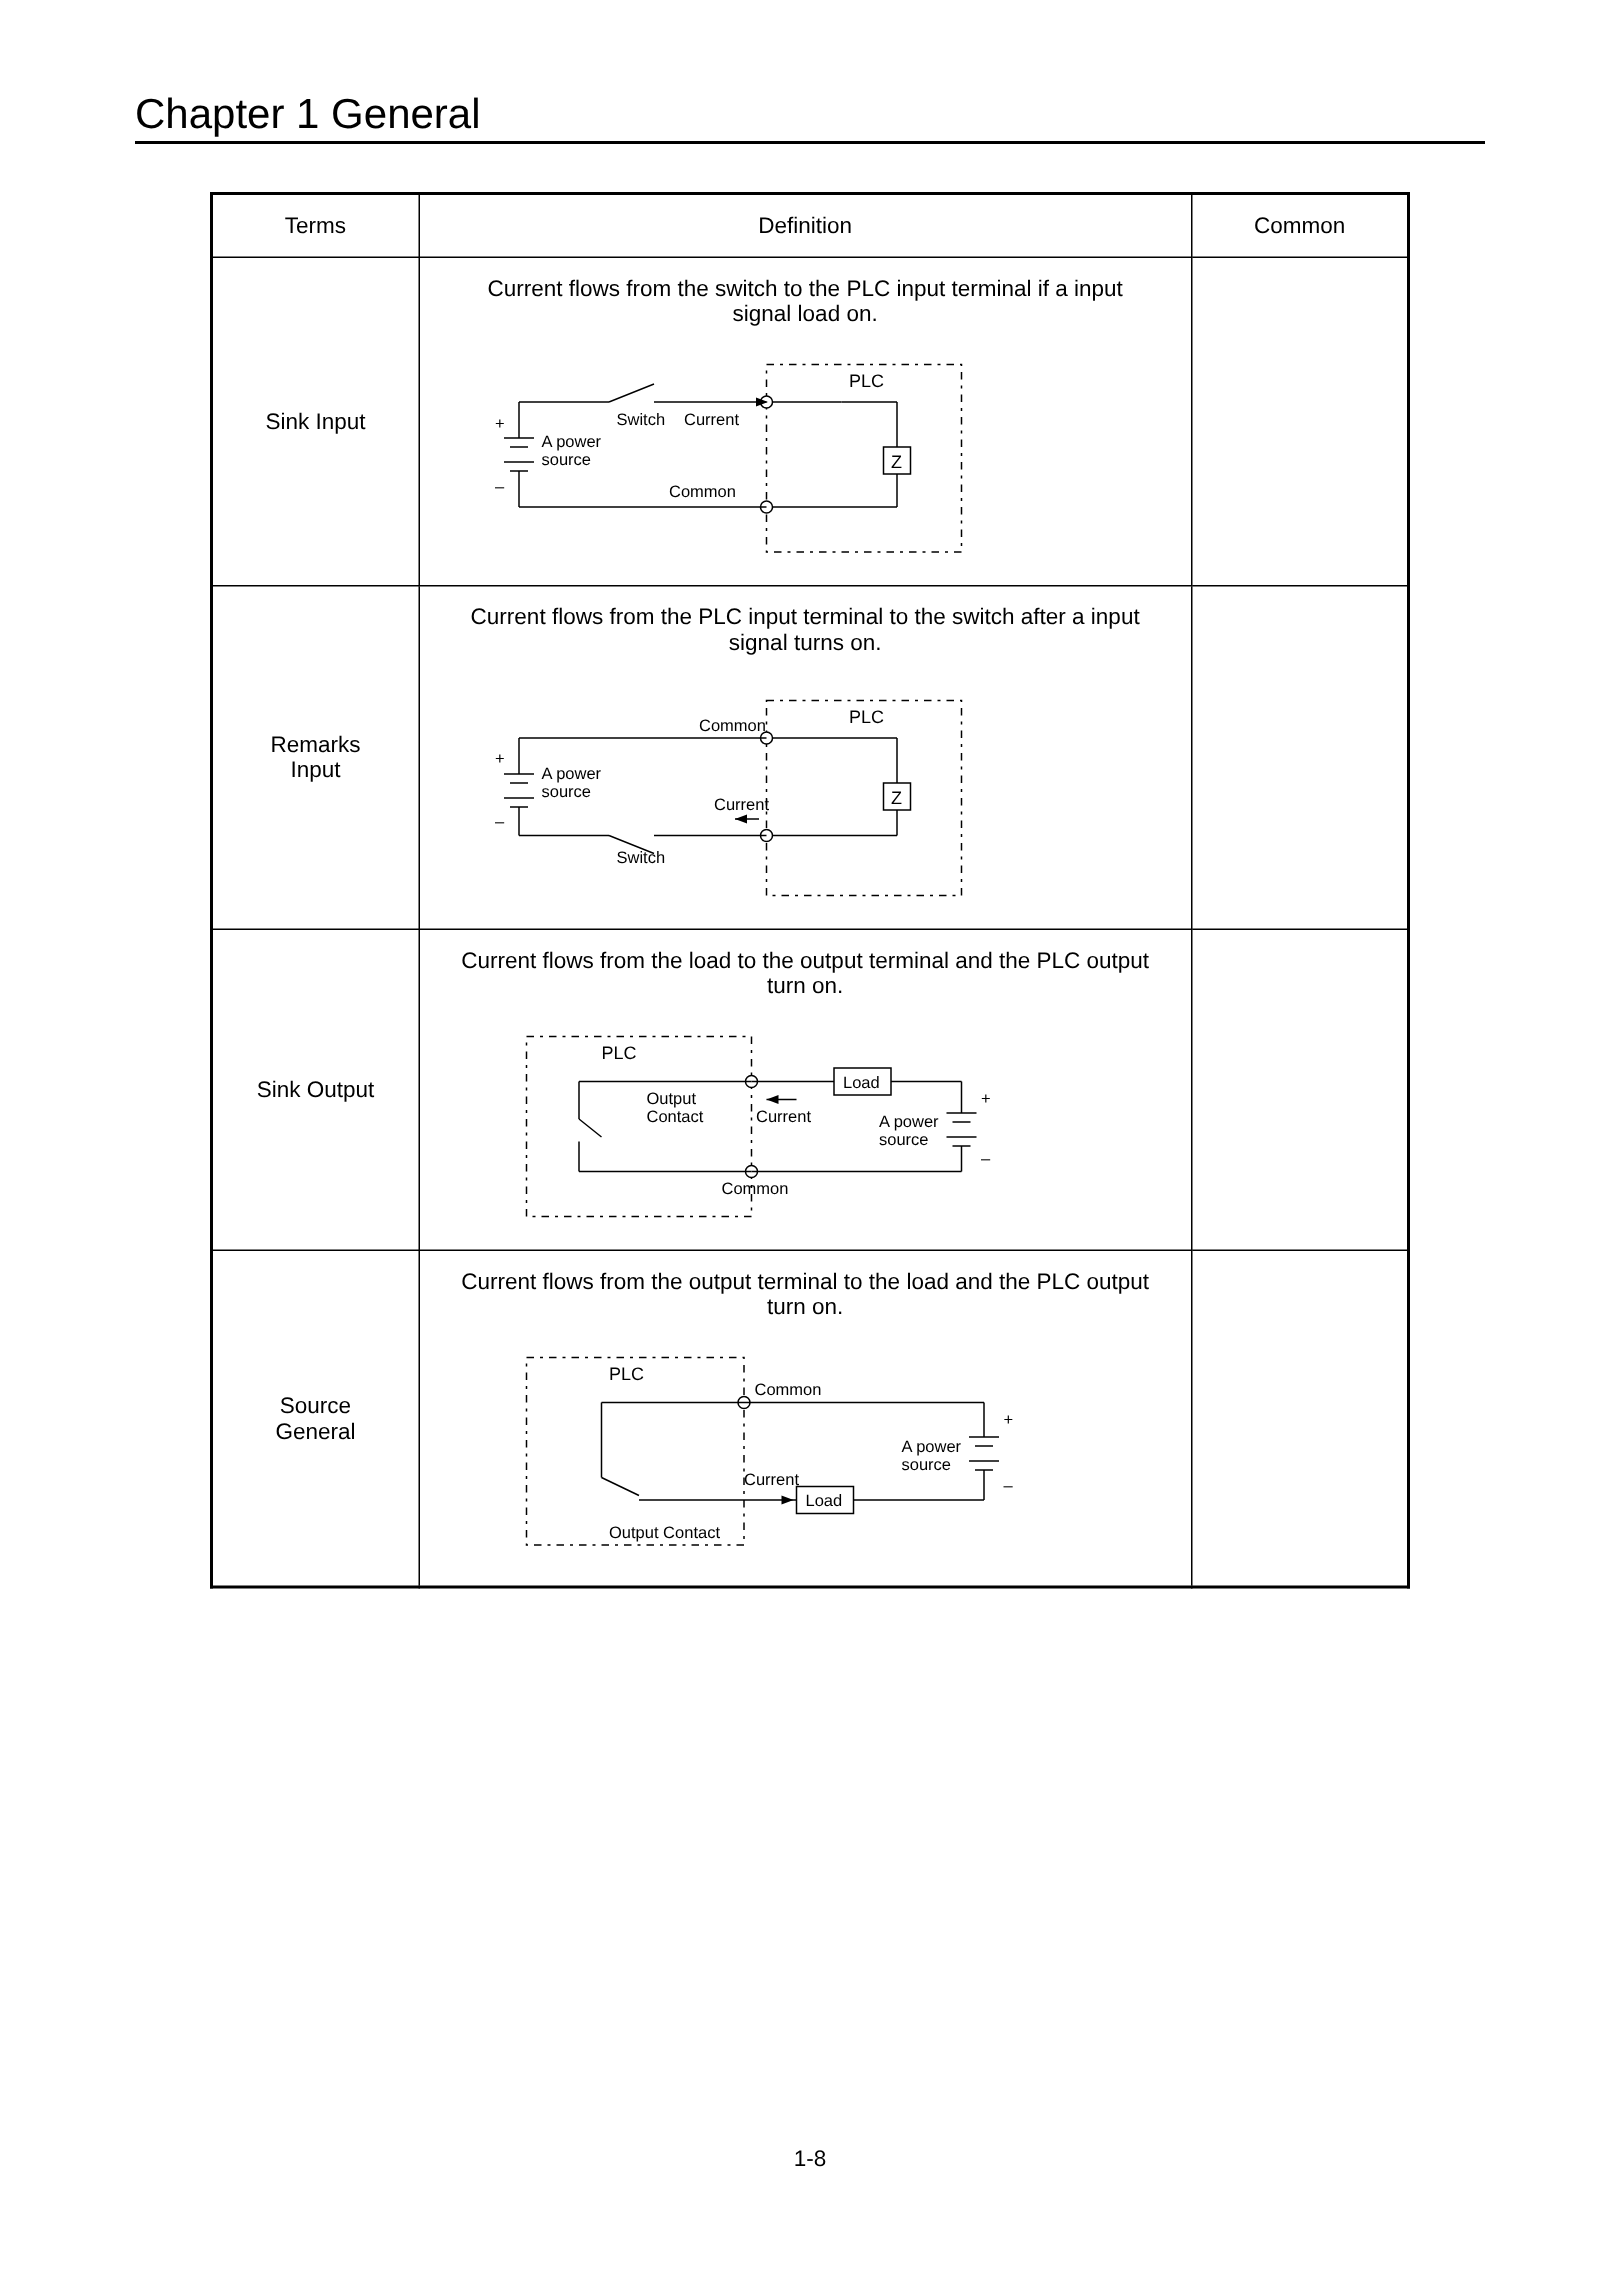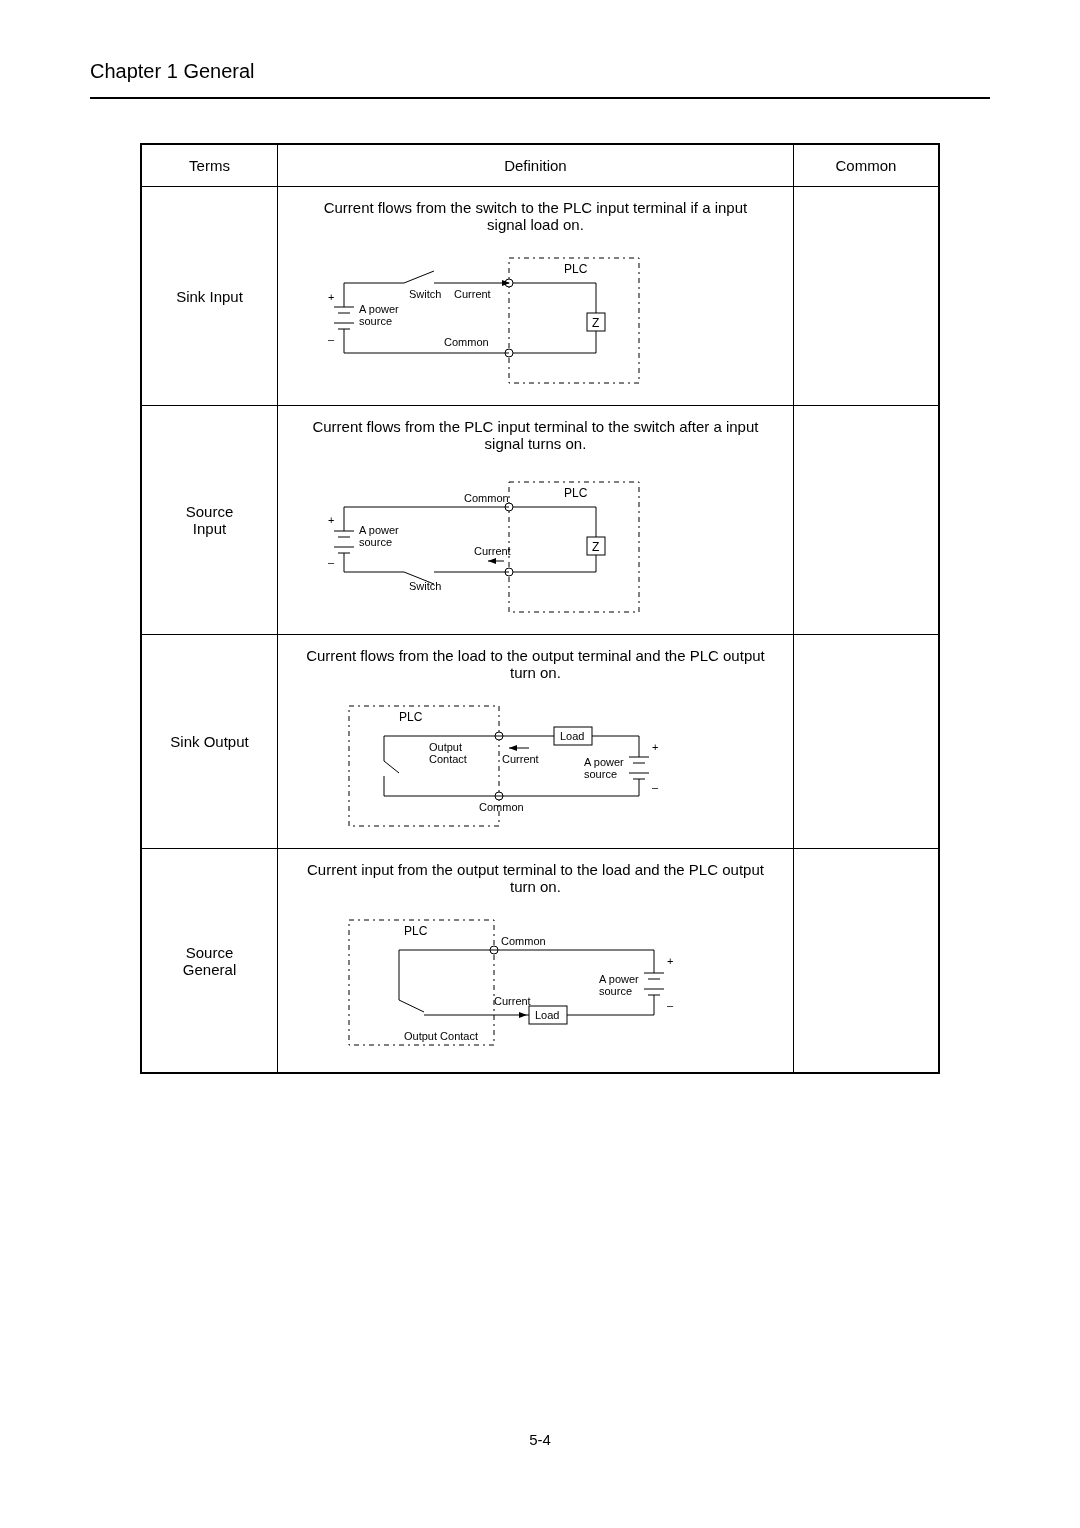"Chapter 1 General" .chapter { font-size: 20px -> 28px; margin-bottom: 44px -> 32px; padding-bottom: 14px -> 2px }
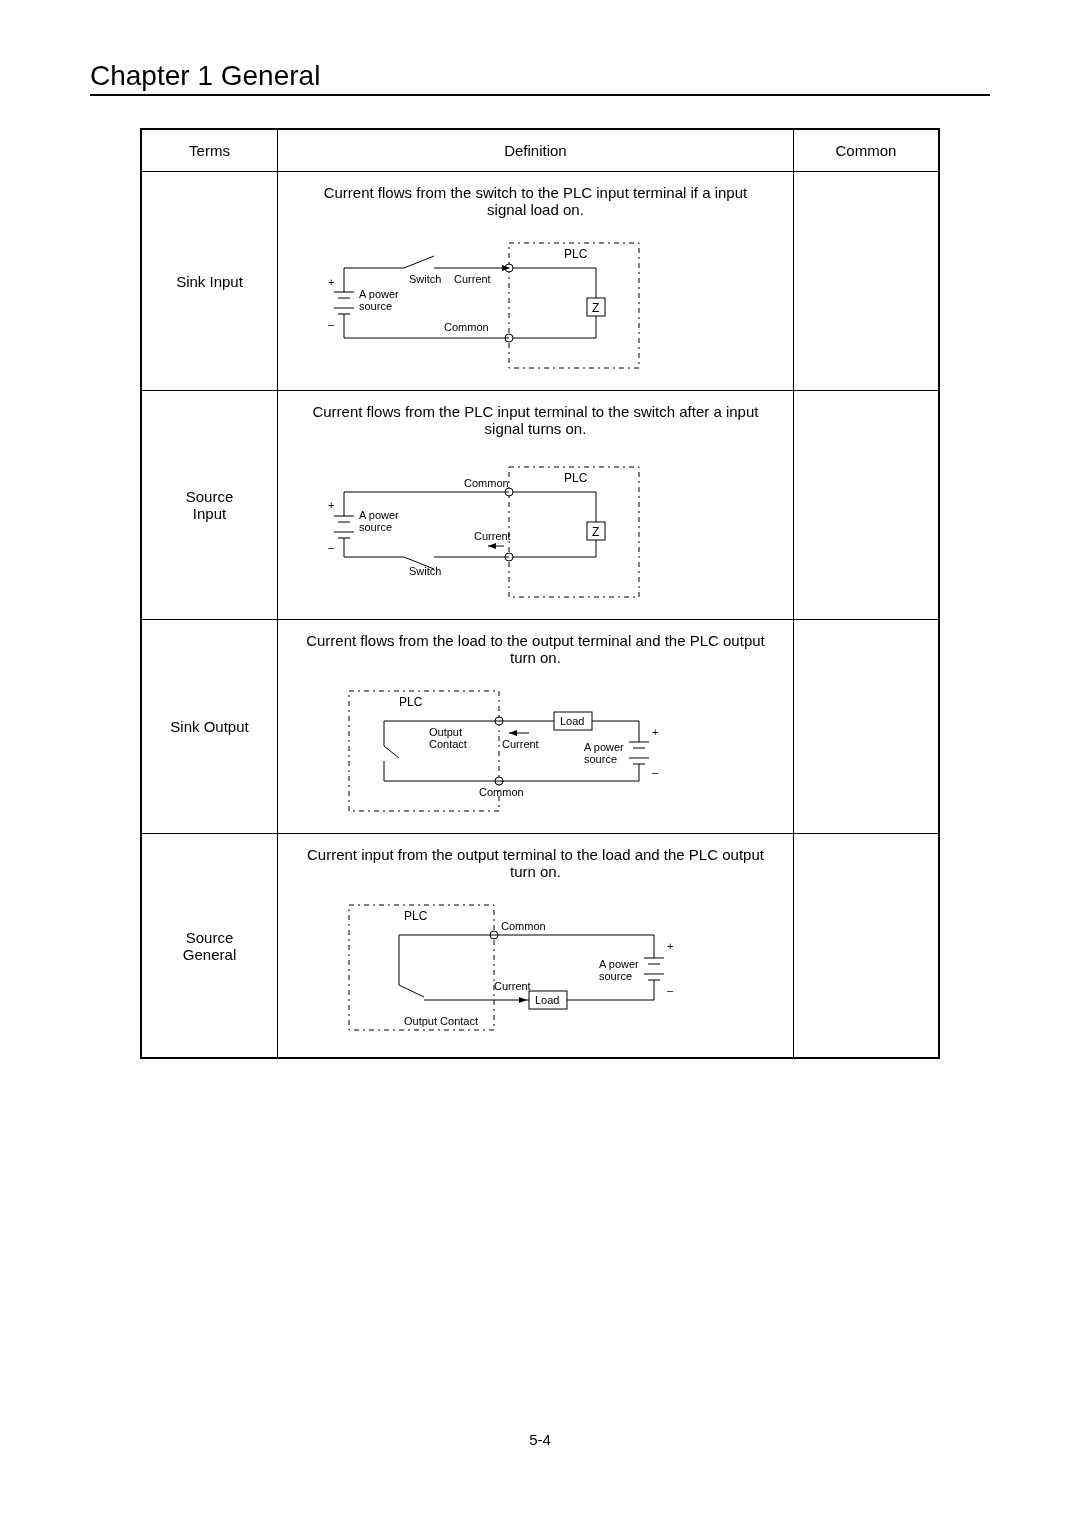"Source Input" td { text: Source -> Remarks }
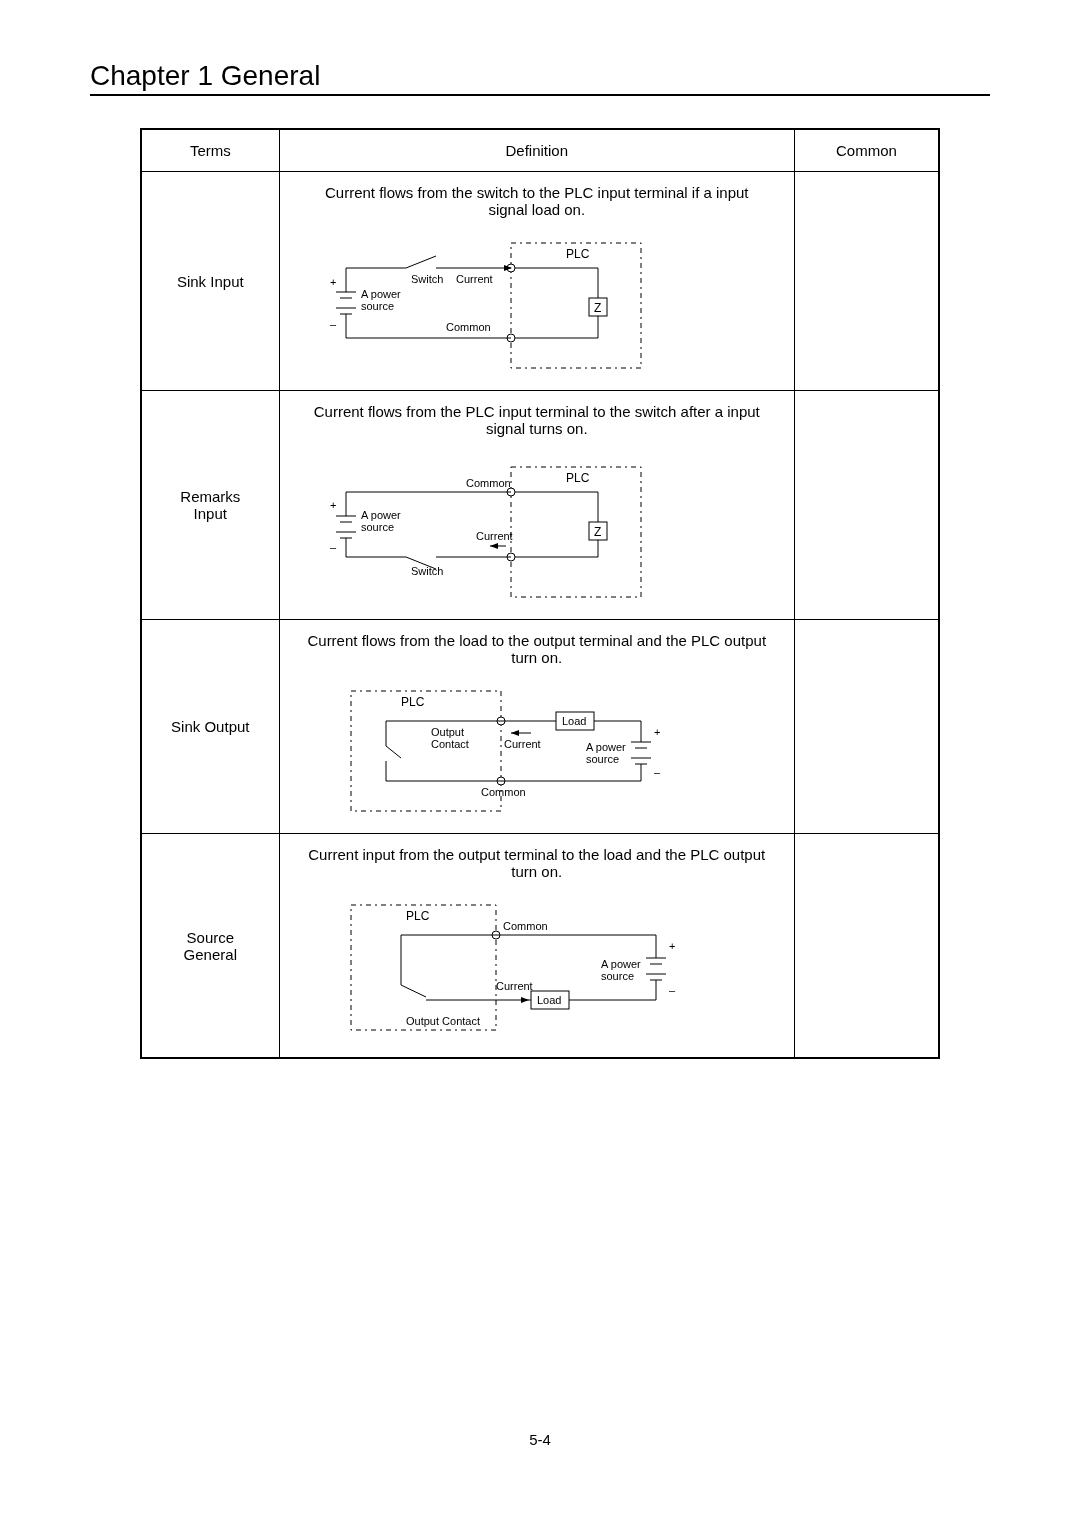"Current input from the output" span { text: input -> flows }
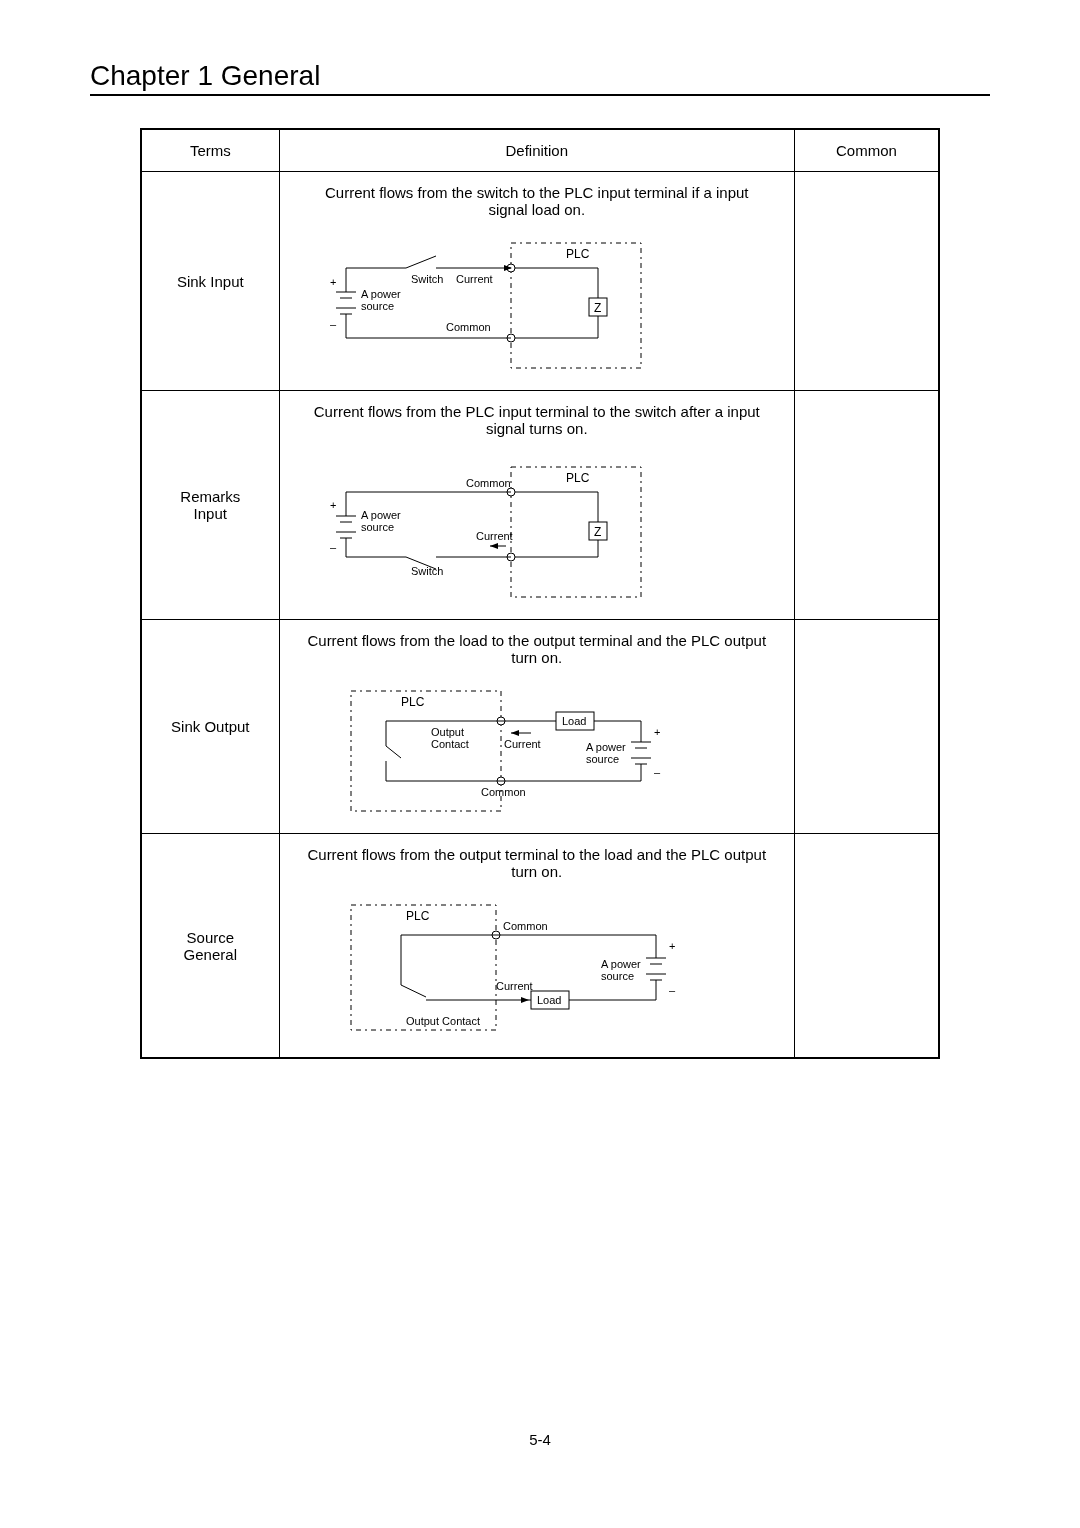"5-4" div.footer { text: 5-4 -> 1-8 }
